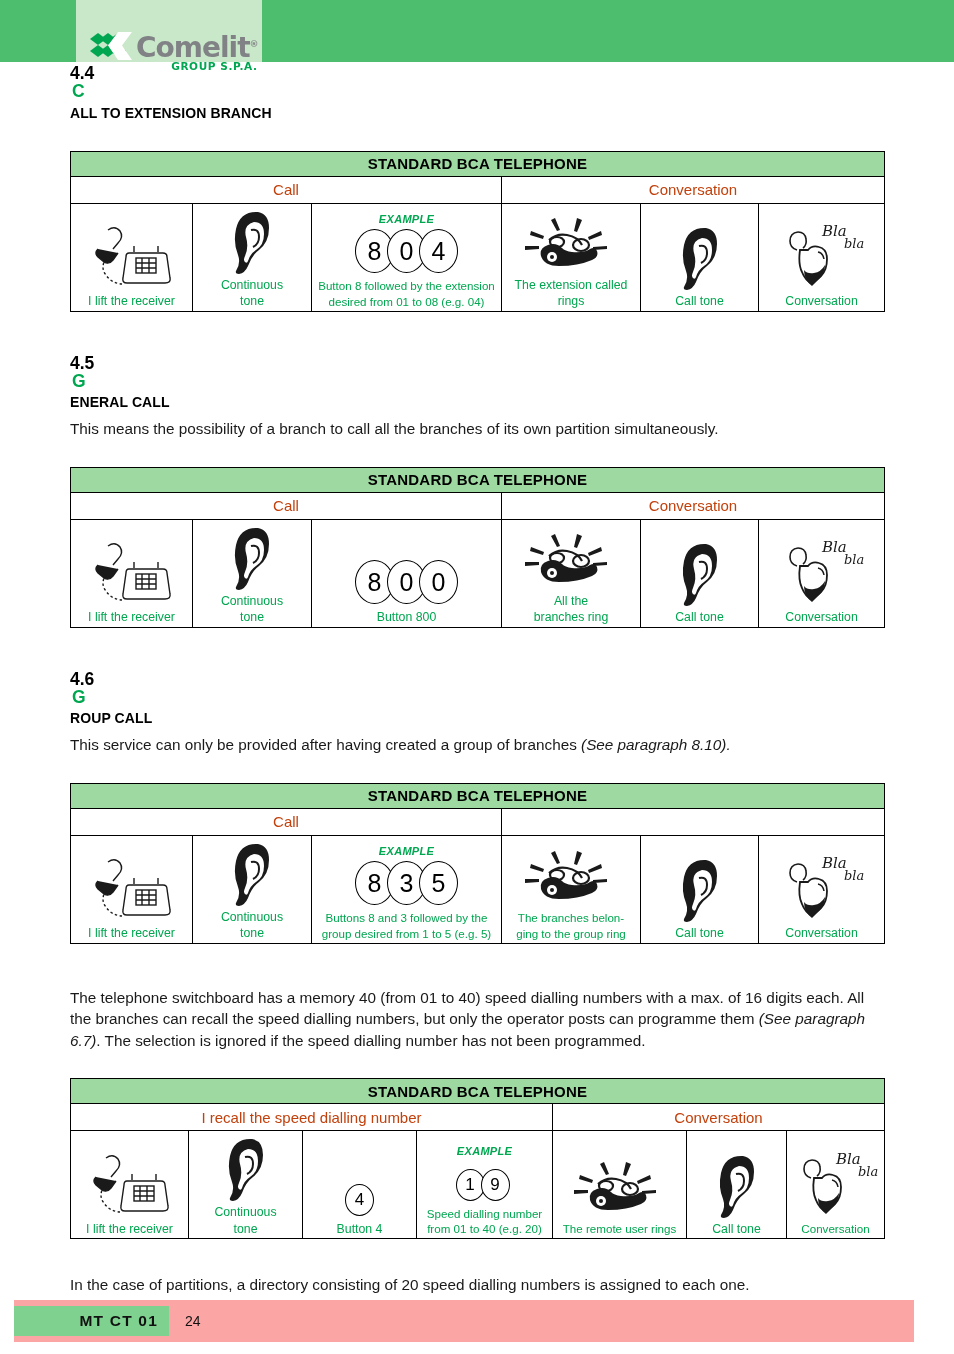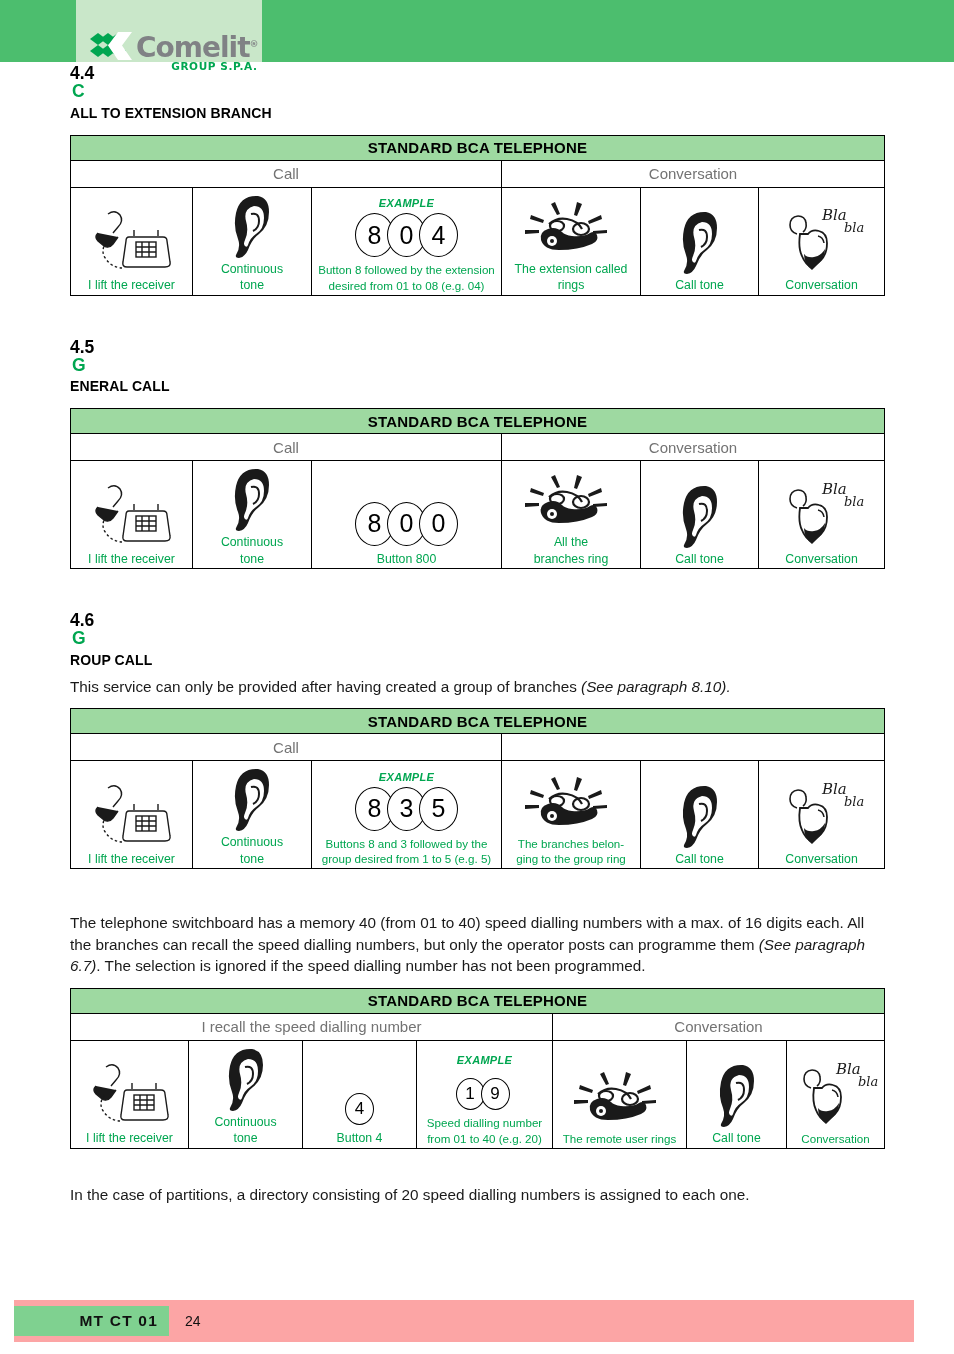"STANDARD BCA TELEPHONE" table.bca { margin-top: 11px -> 27px }
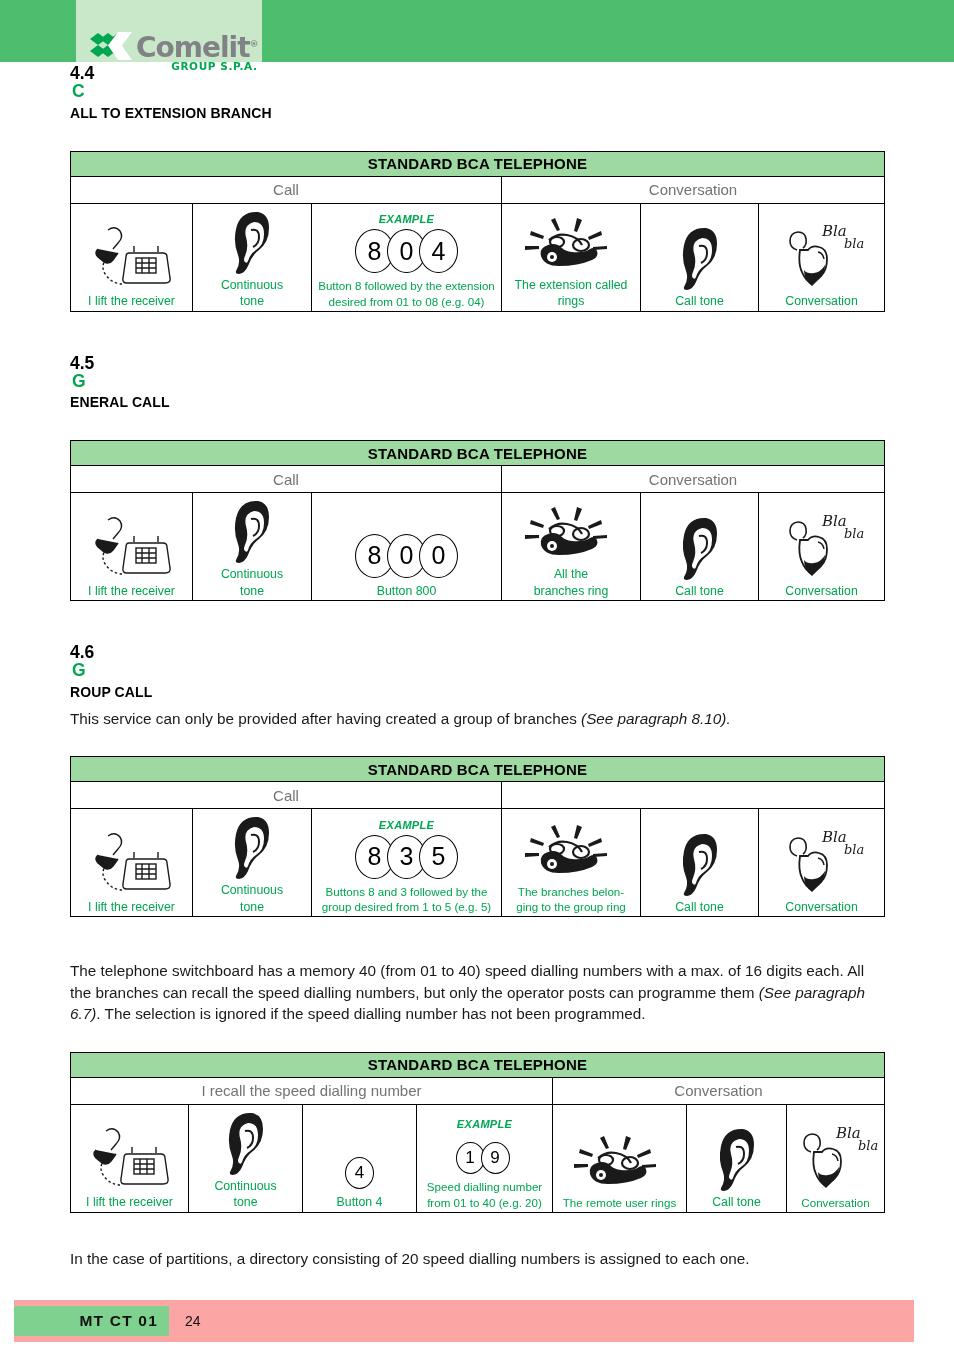"Call" .th-sub { color: #737373 -> #c2410c }
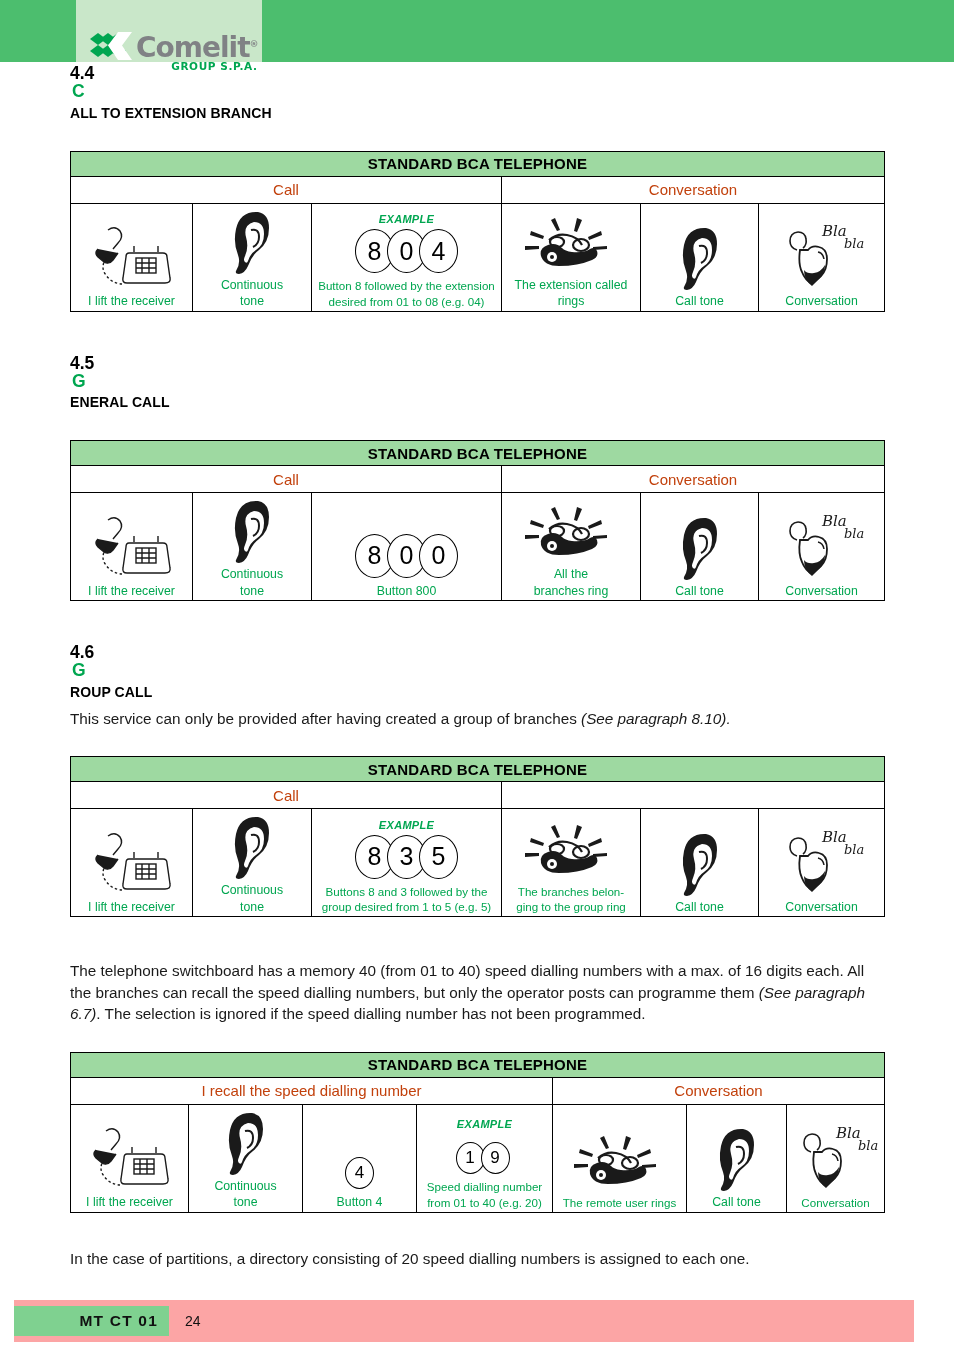"This means the possibility of" p.body { html: none -> <p>This means the possibility of a branch to call all the branches of its own partition simultaneously.</p> }
